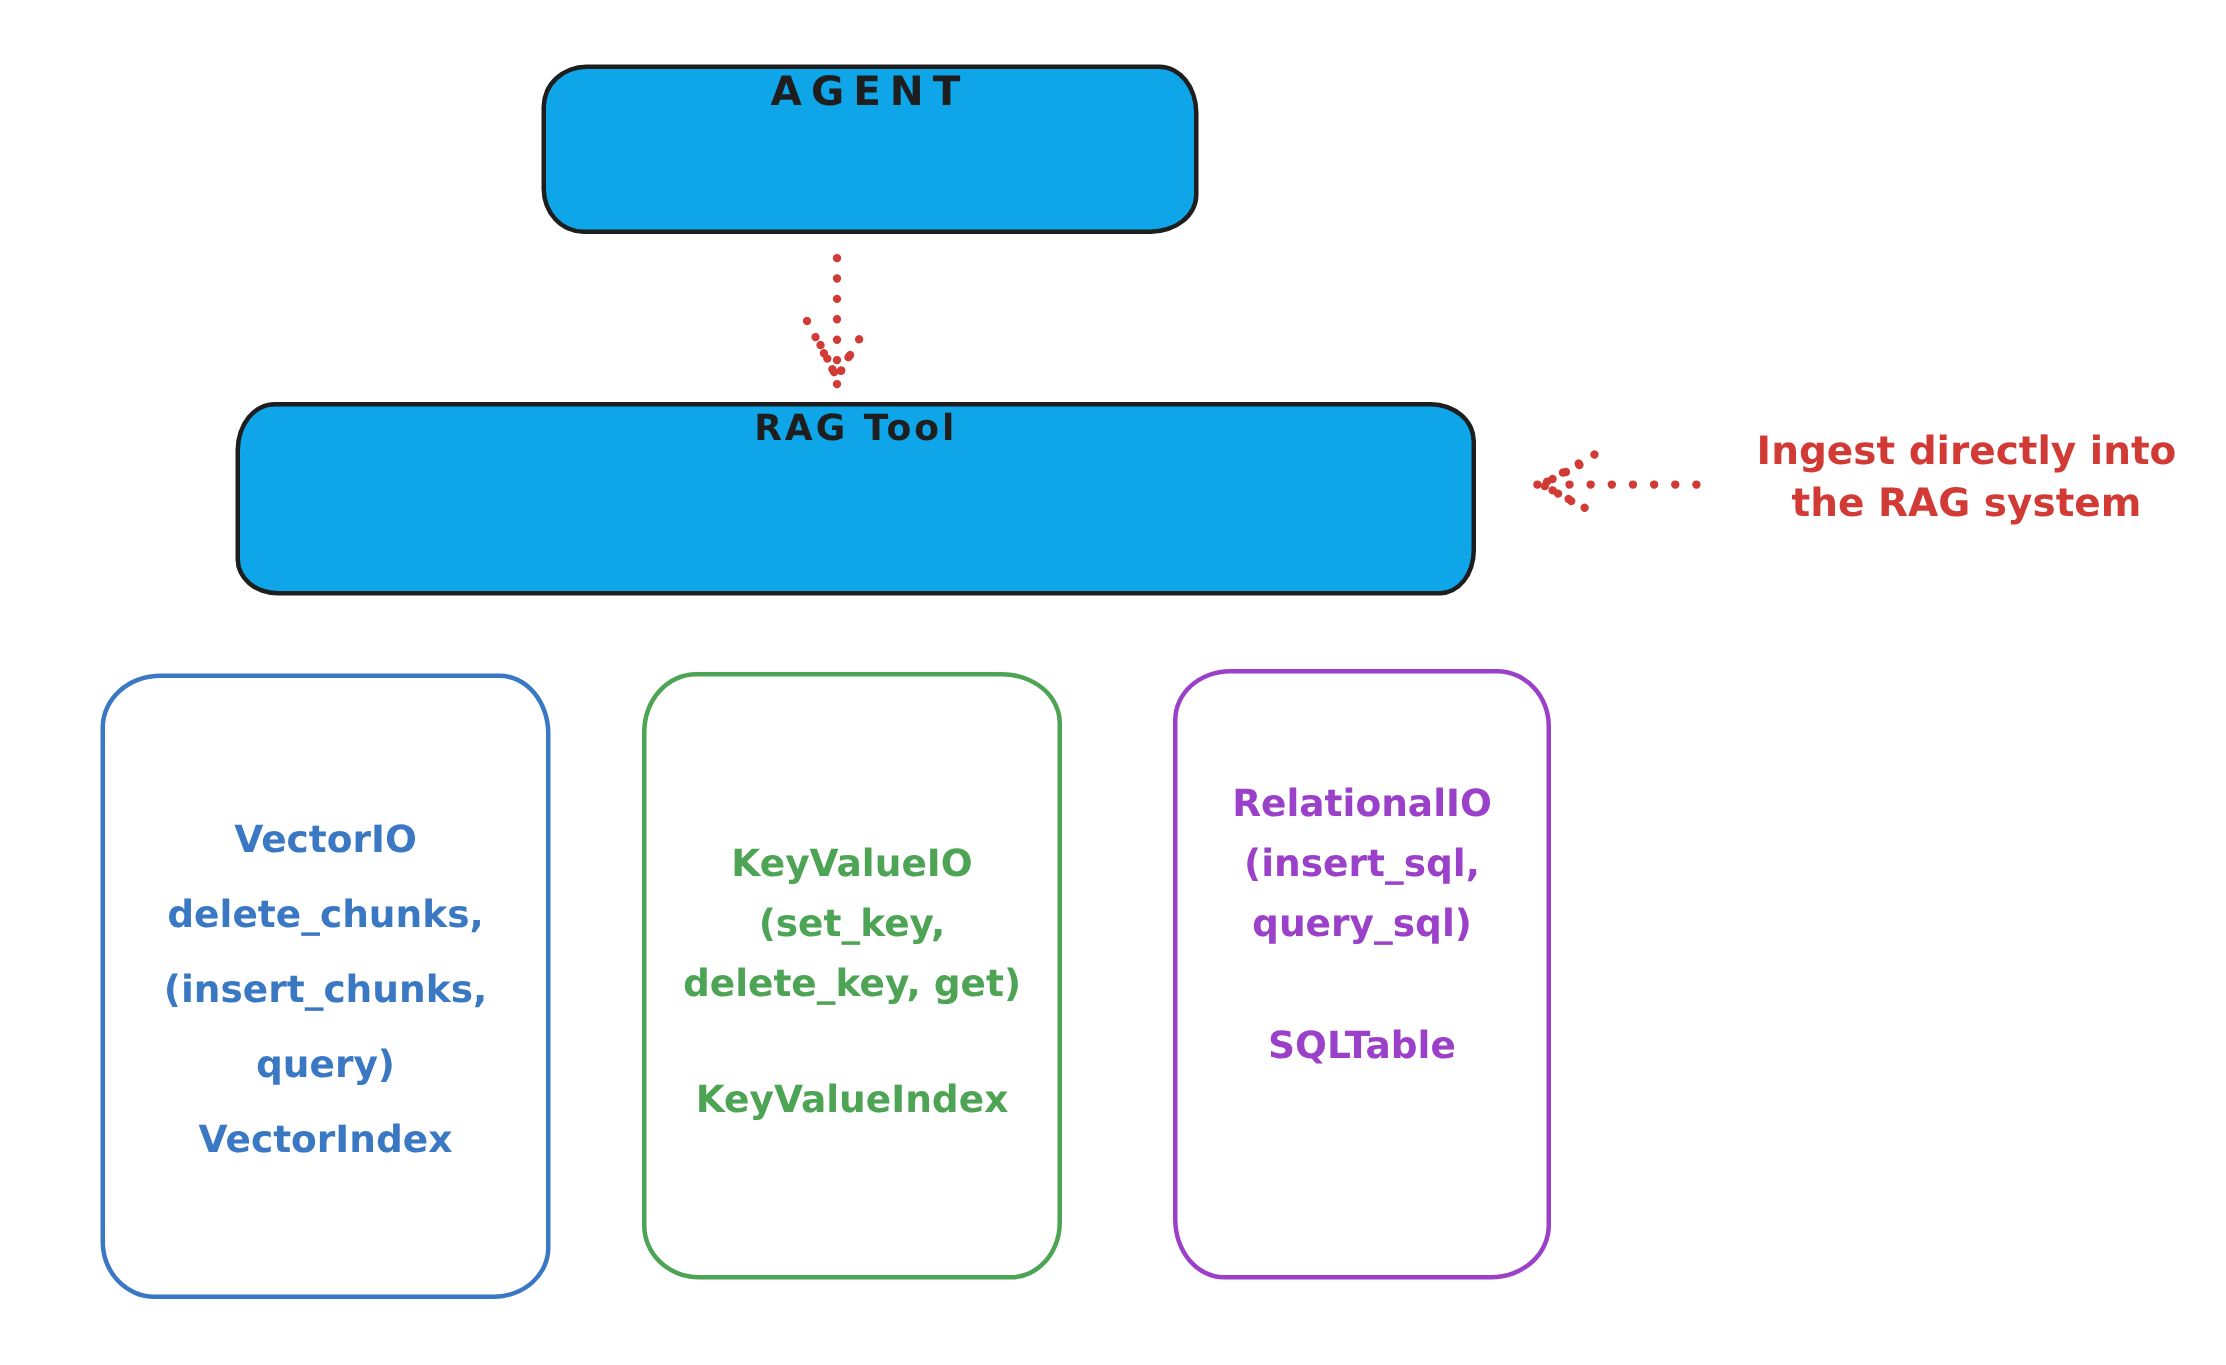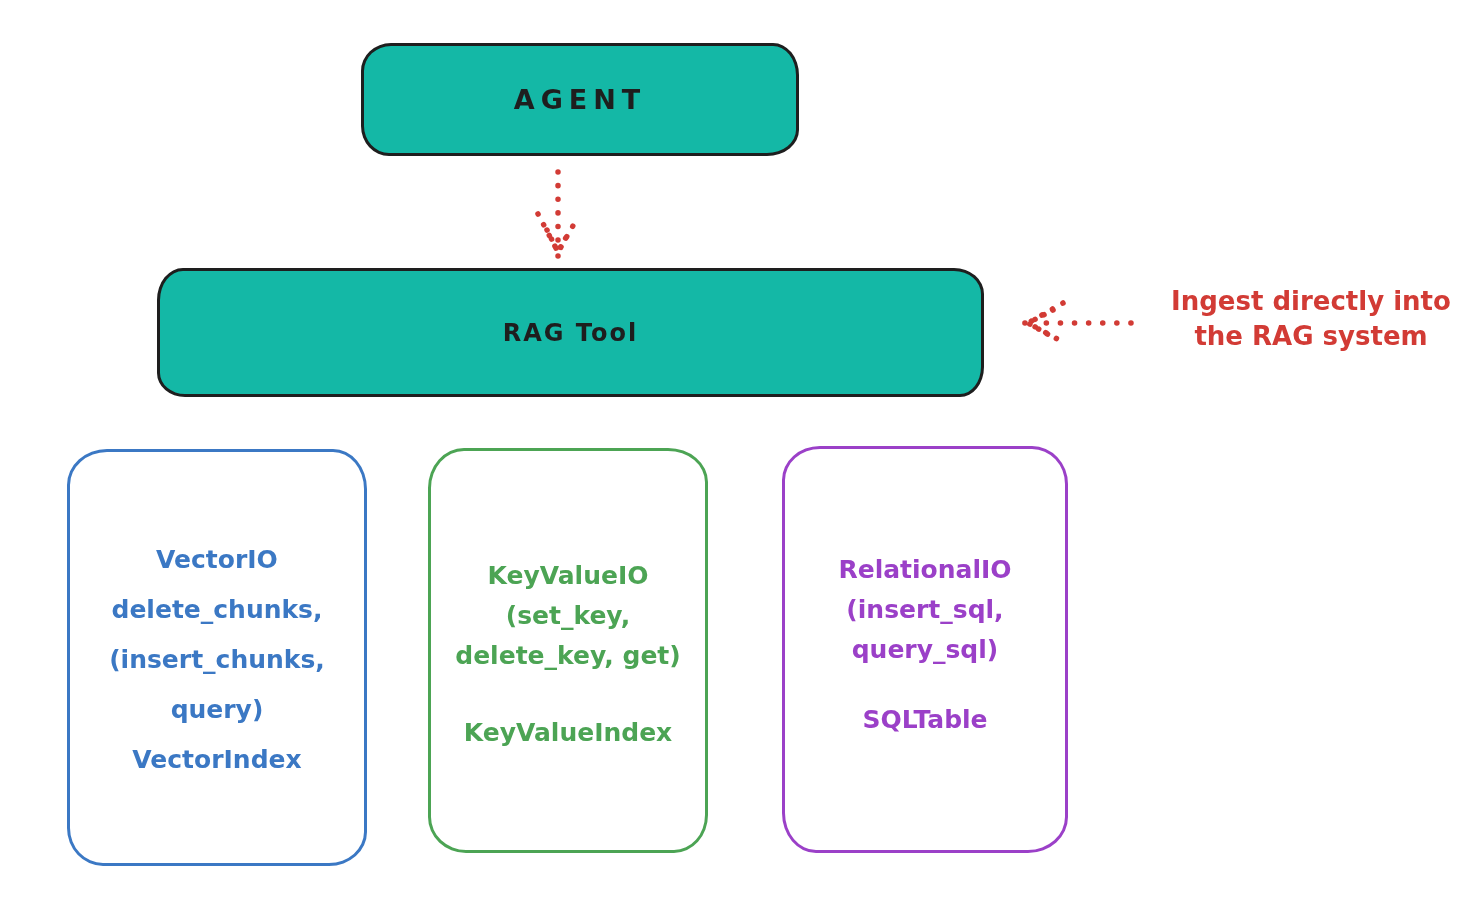"AGENT" .box { align-items: center -> flex-start; background: #14b8a6 -> #0ea5e9 }
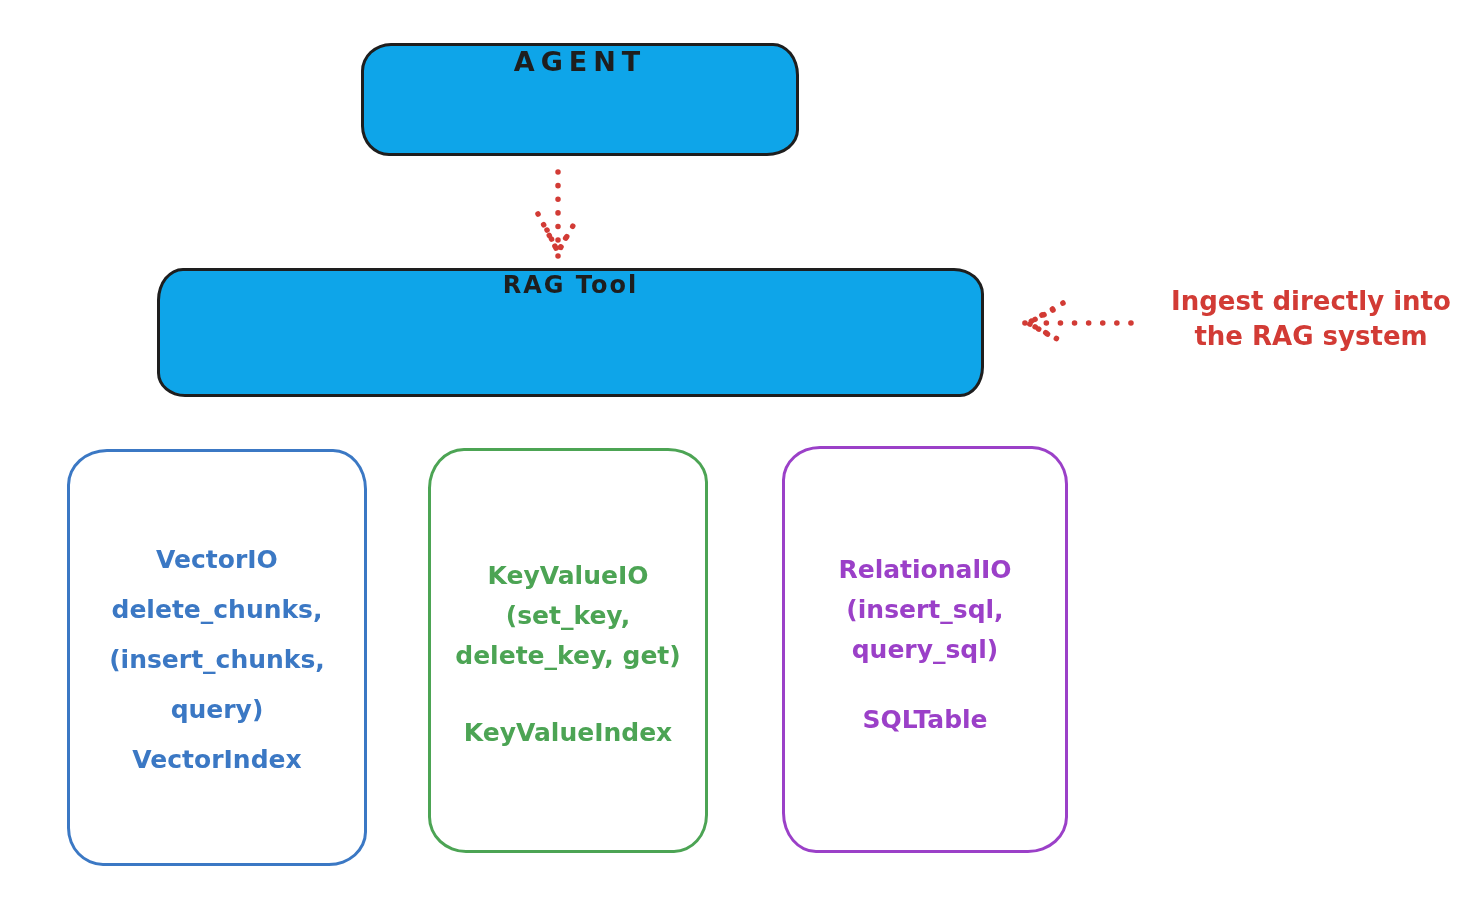"RelationalIO" #relational-box { padding-top: 101px -> 67px; width: 286px -> 252px }
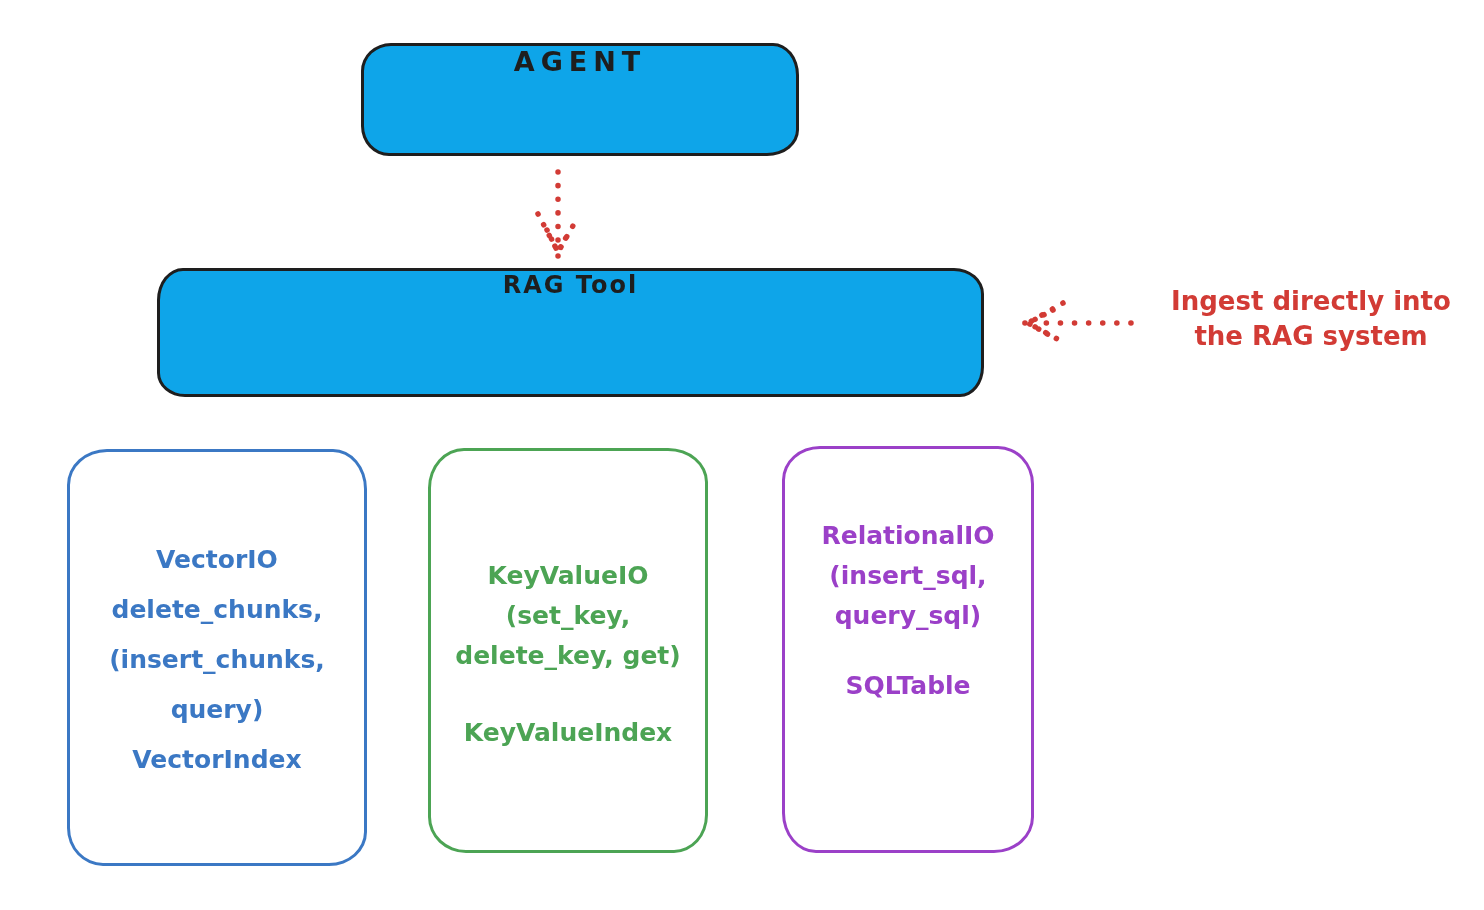"SQLTable" #relational-box .index-label { margin-top: 30px -> 41px }
